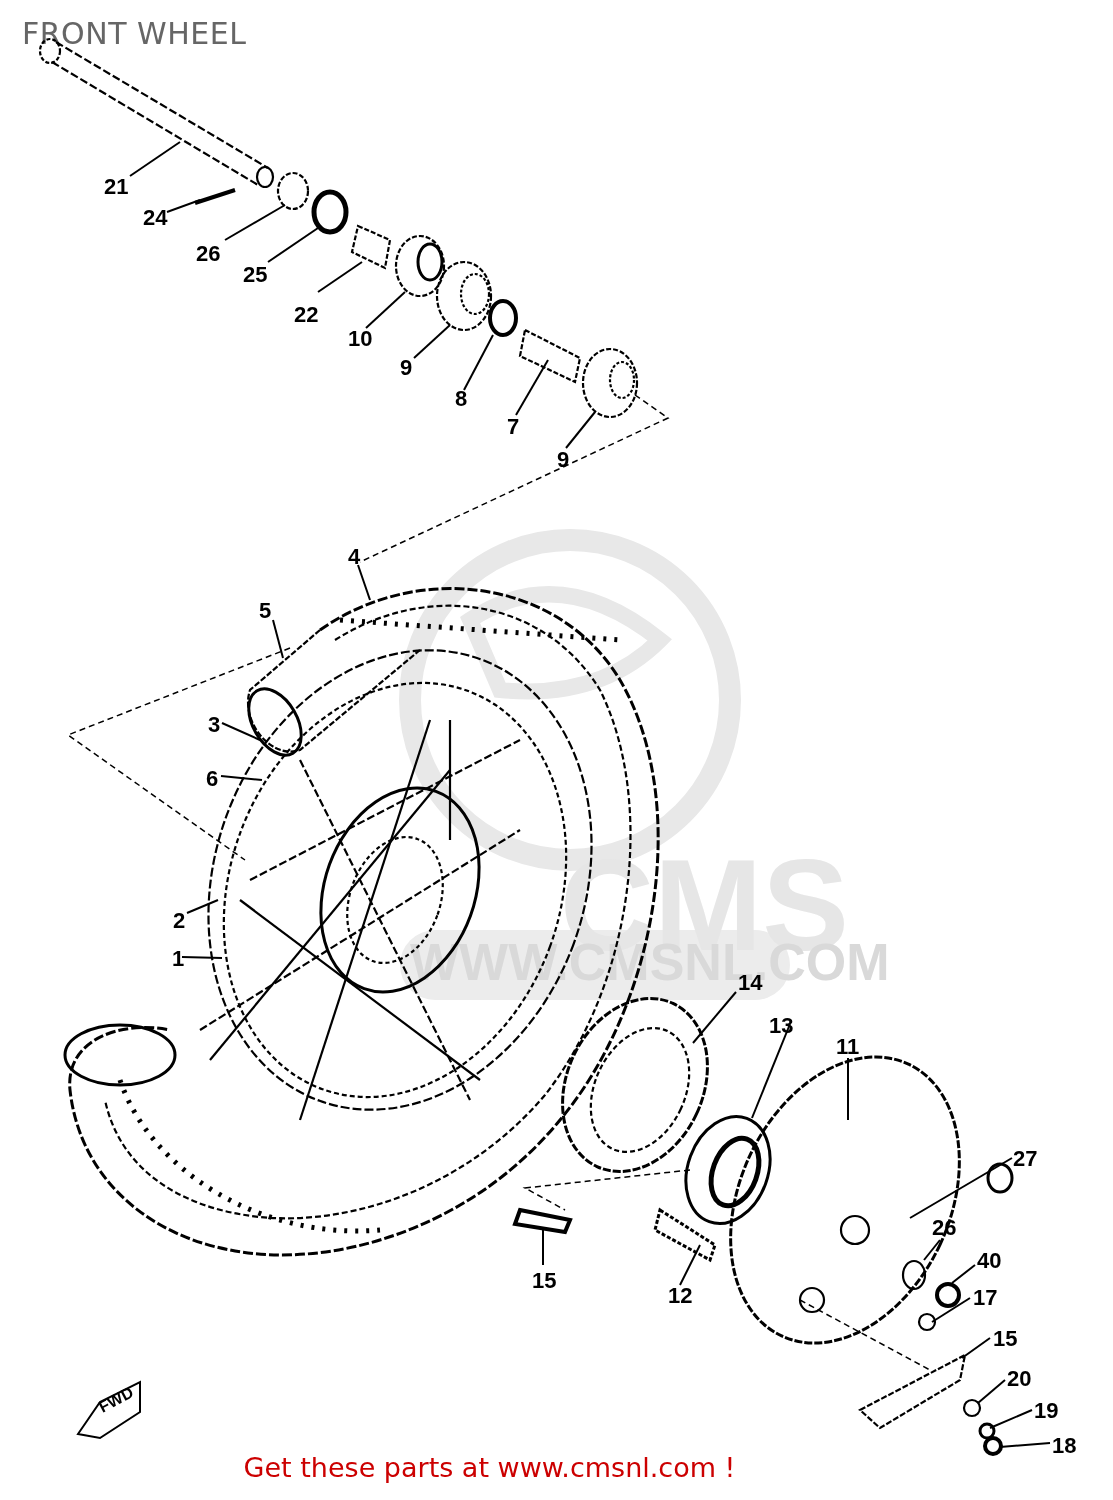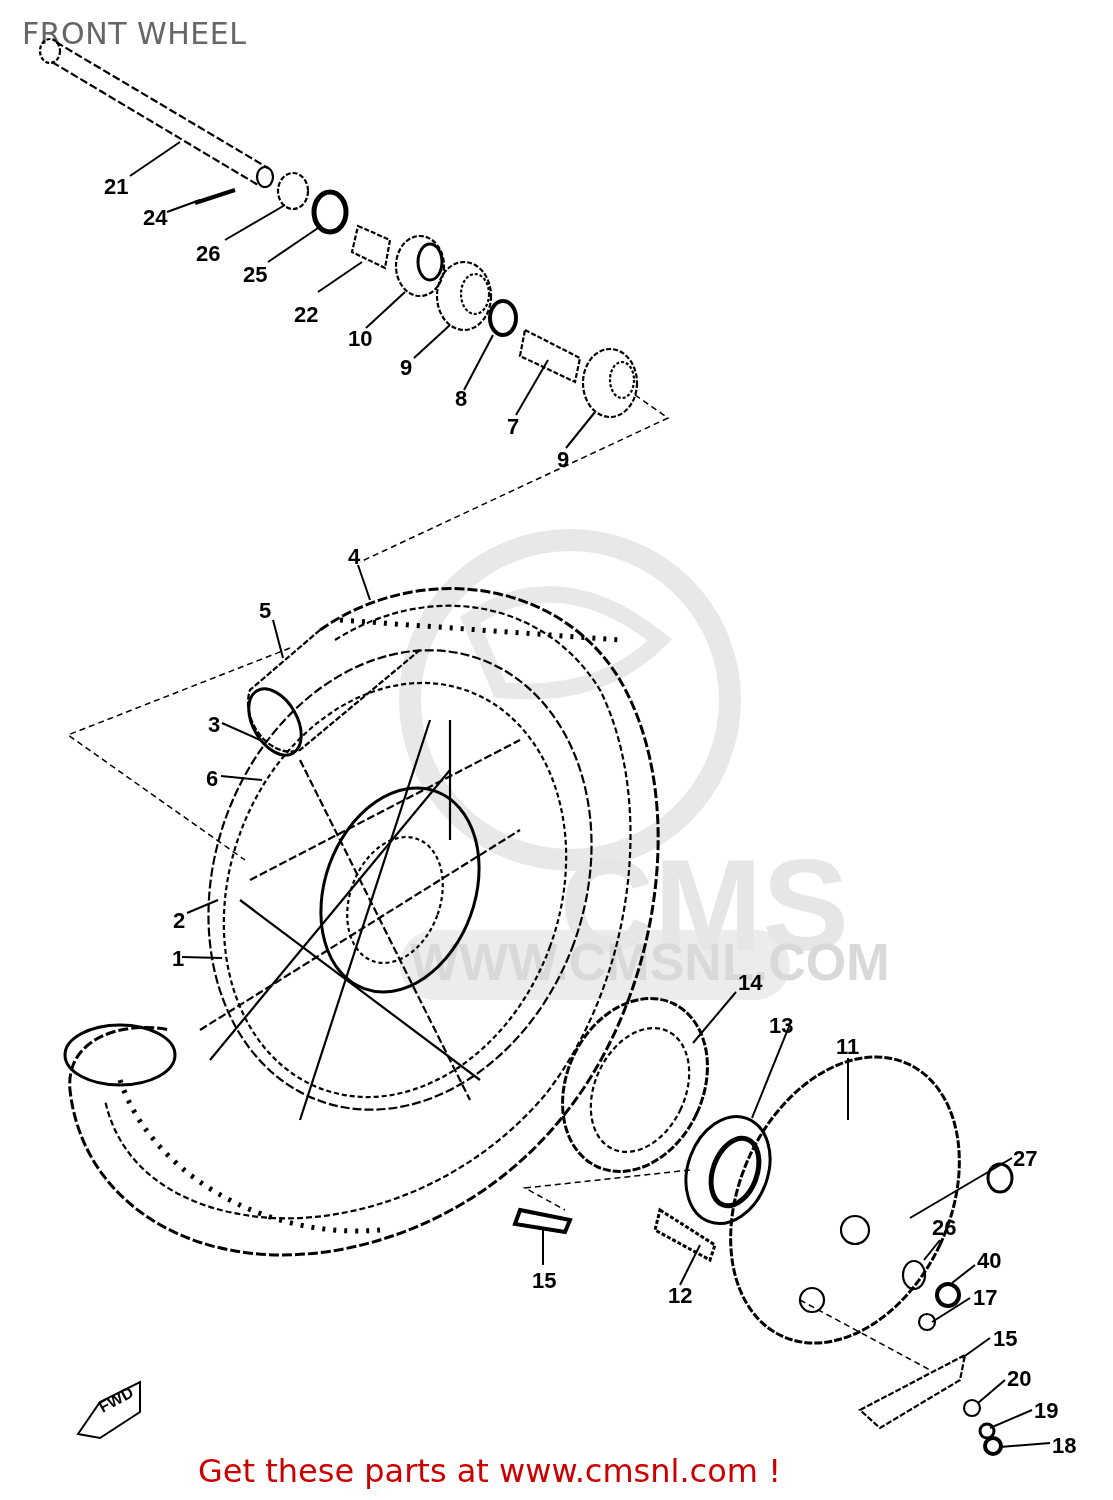"Get these parts at www.cmsnl.com" .footer { font-size: 32px -> 27px }
